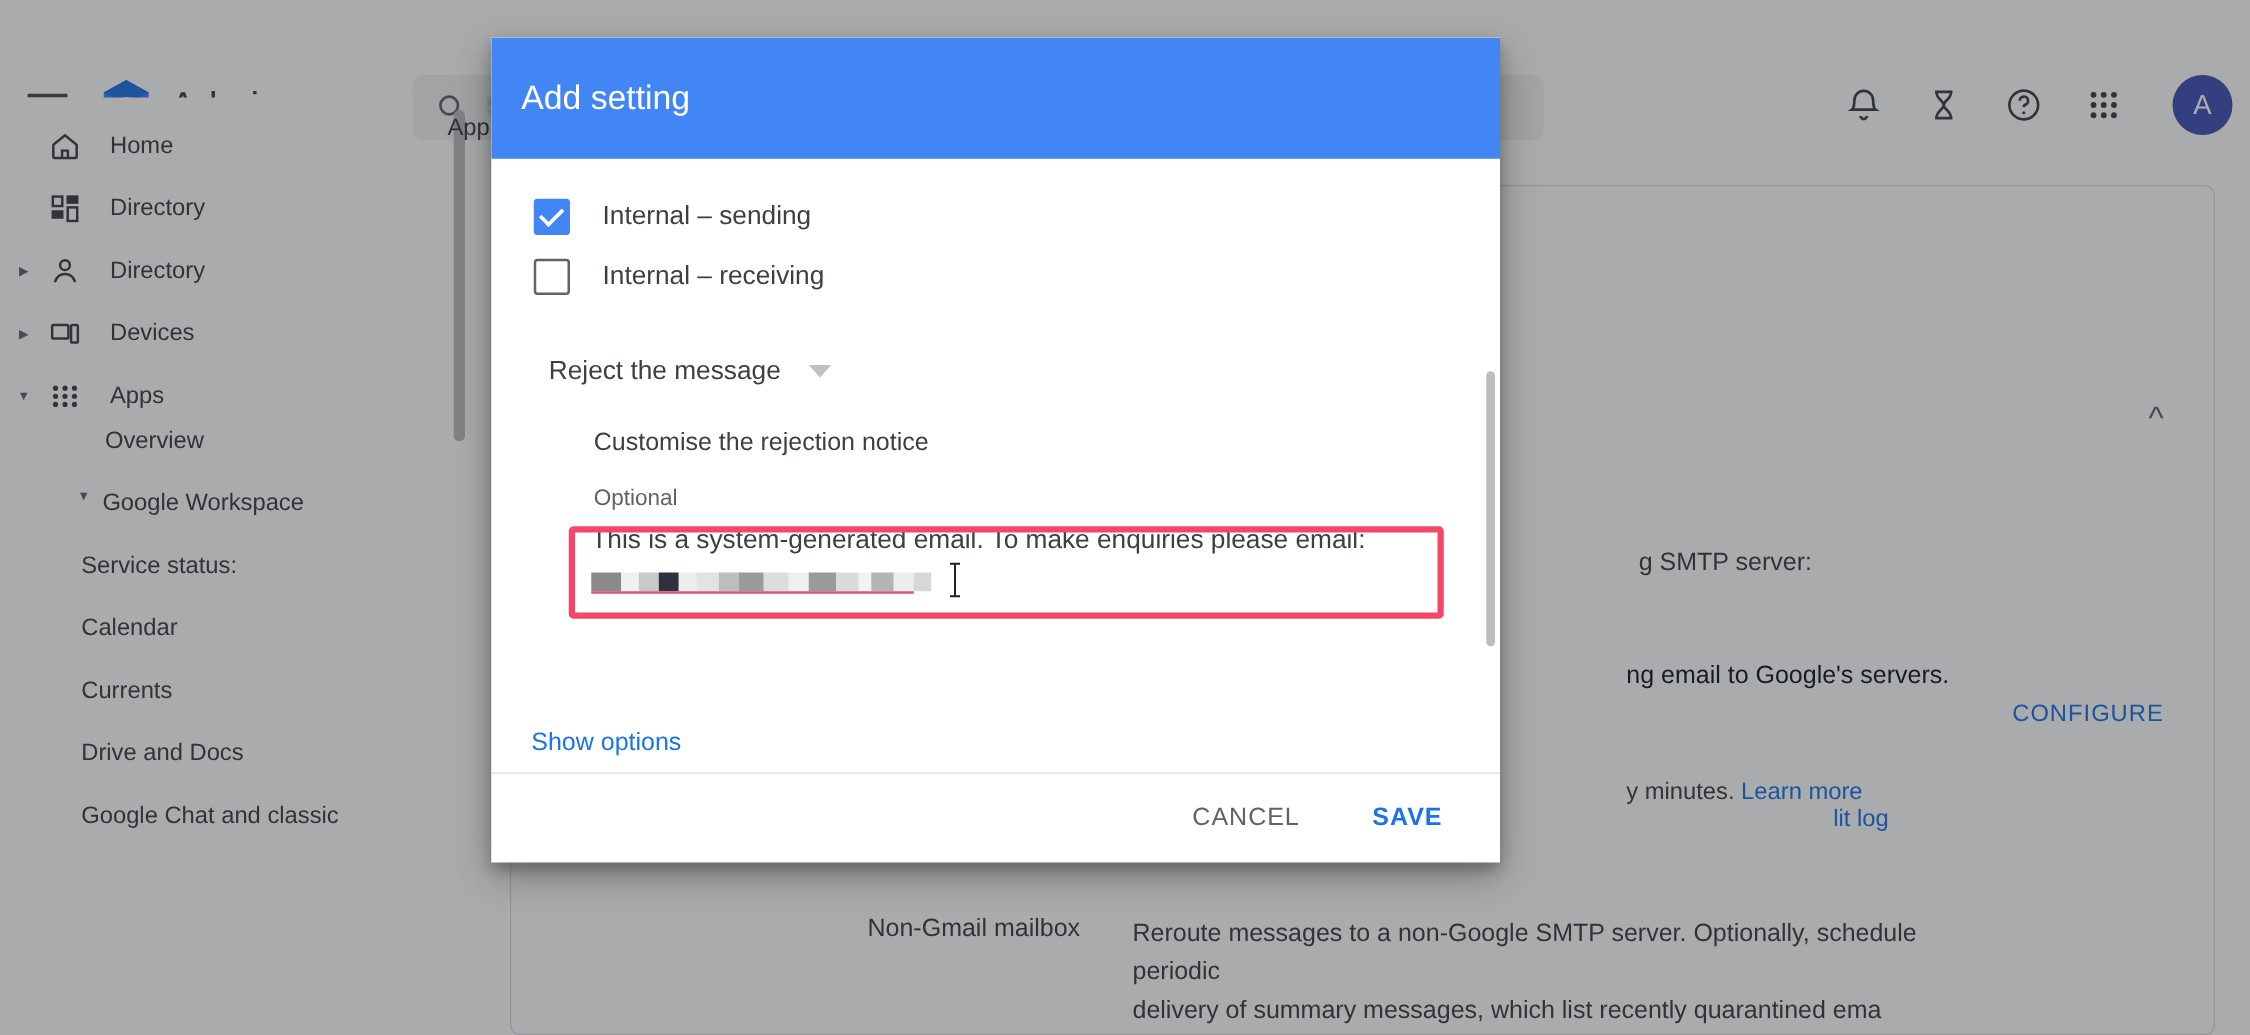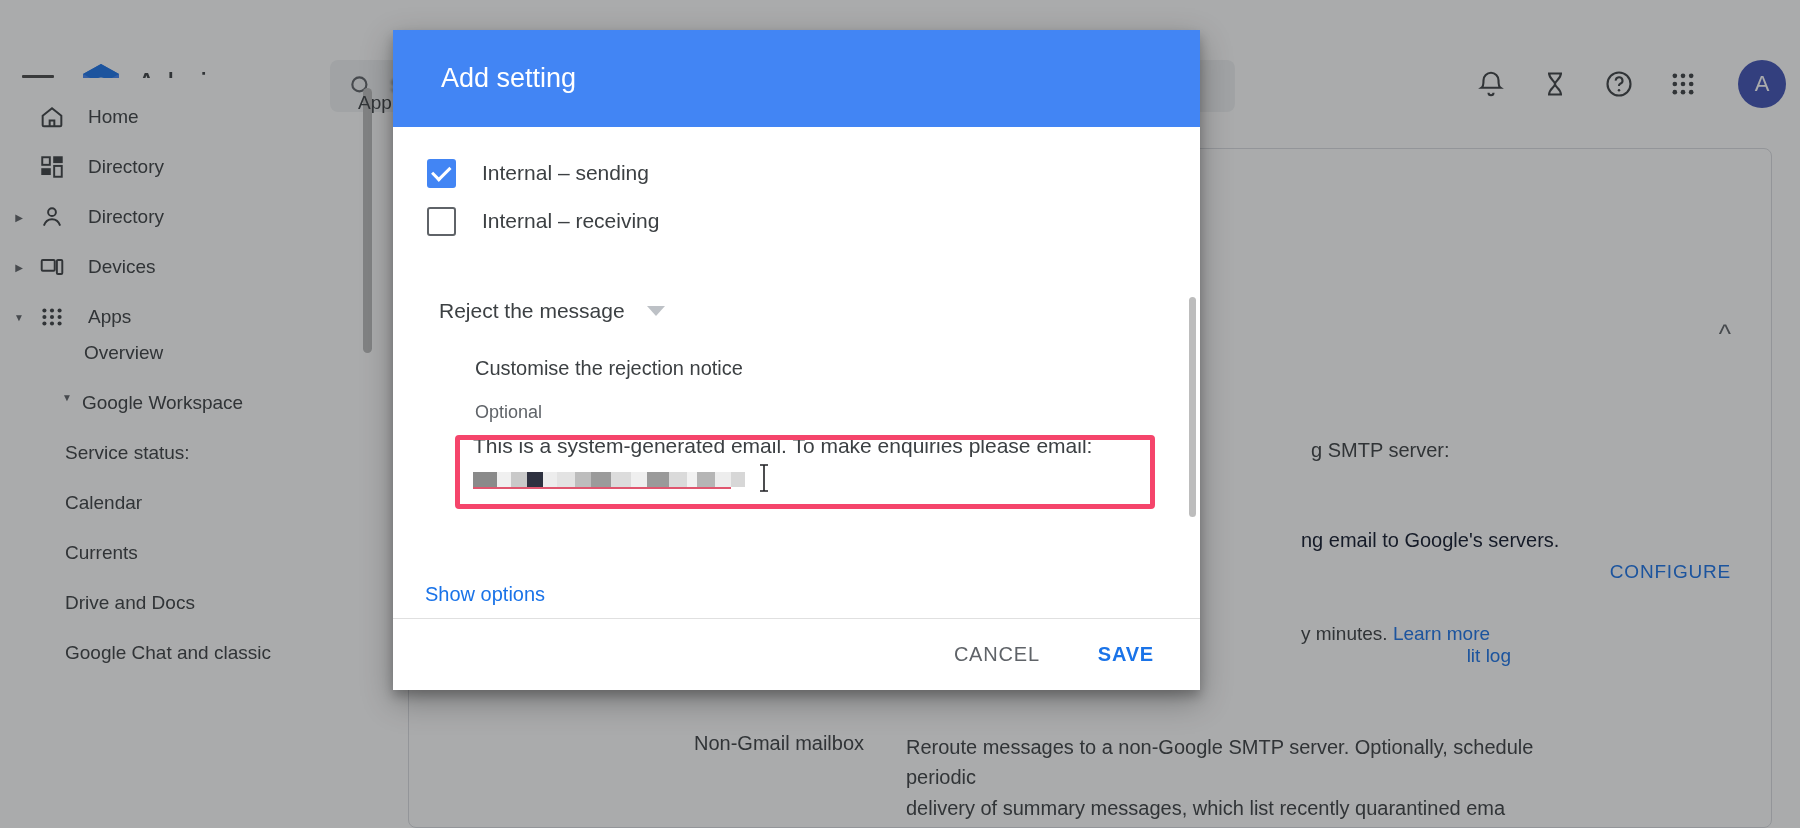"Add setting" .modal-head { padding-left: 48px -> 24px }
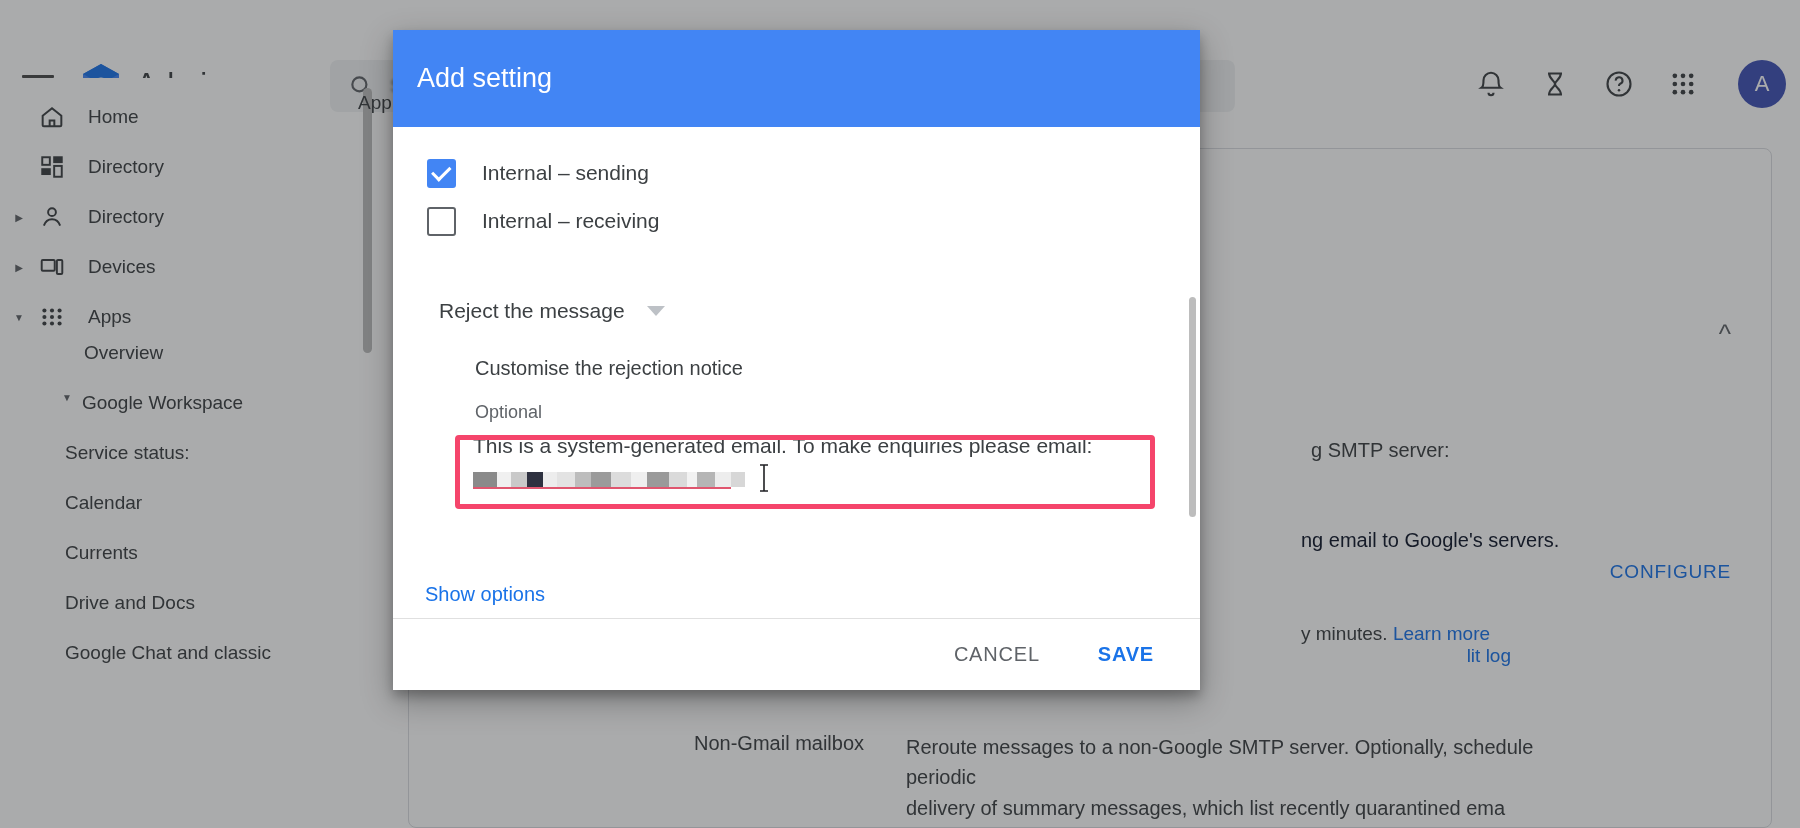"Reject the message" .select-row { margin-top: 54px -> 40px }
